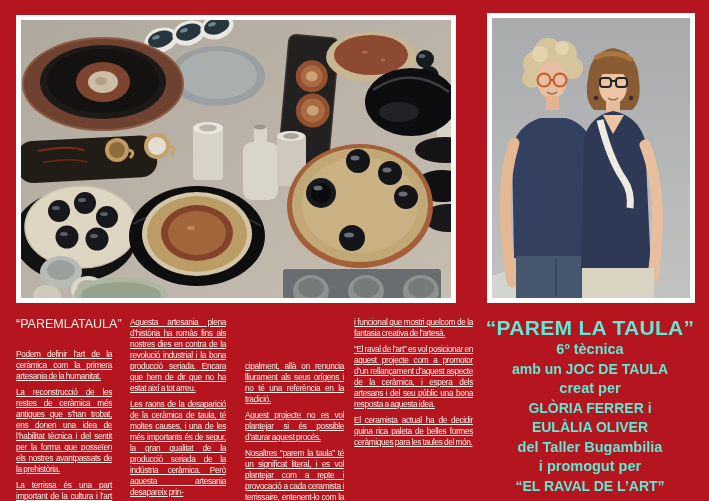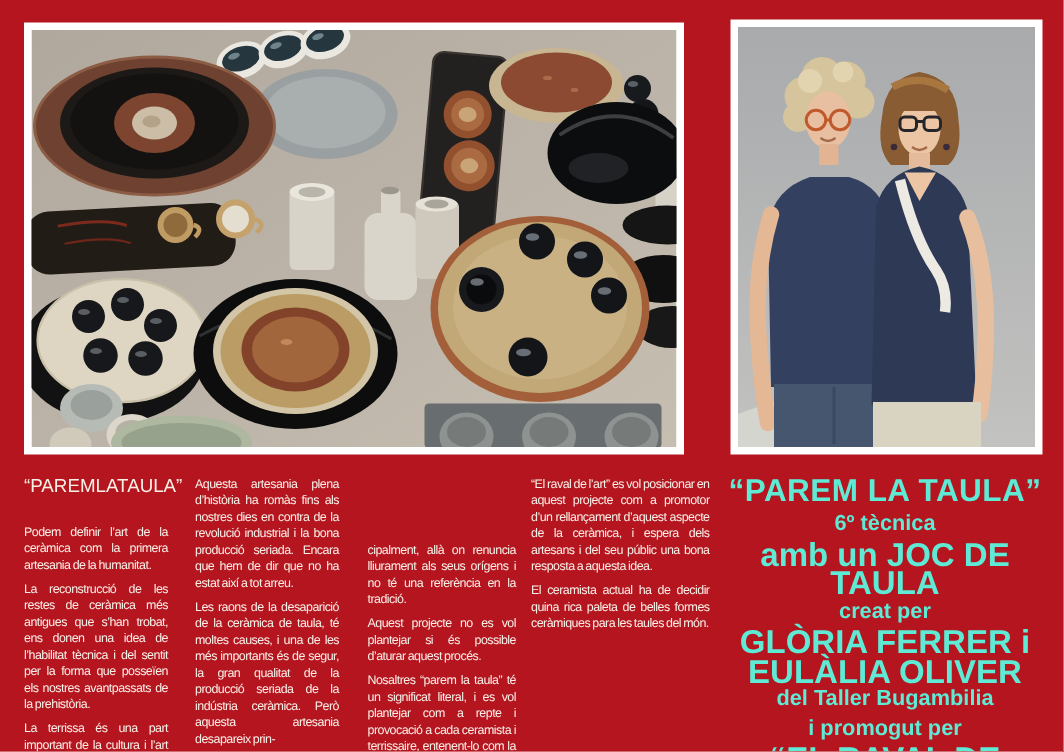"Aquesta artesania plena d’història ha" .col p { text-decoration: none -> underline }
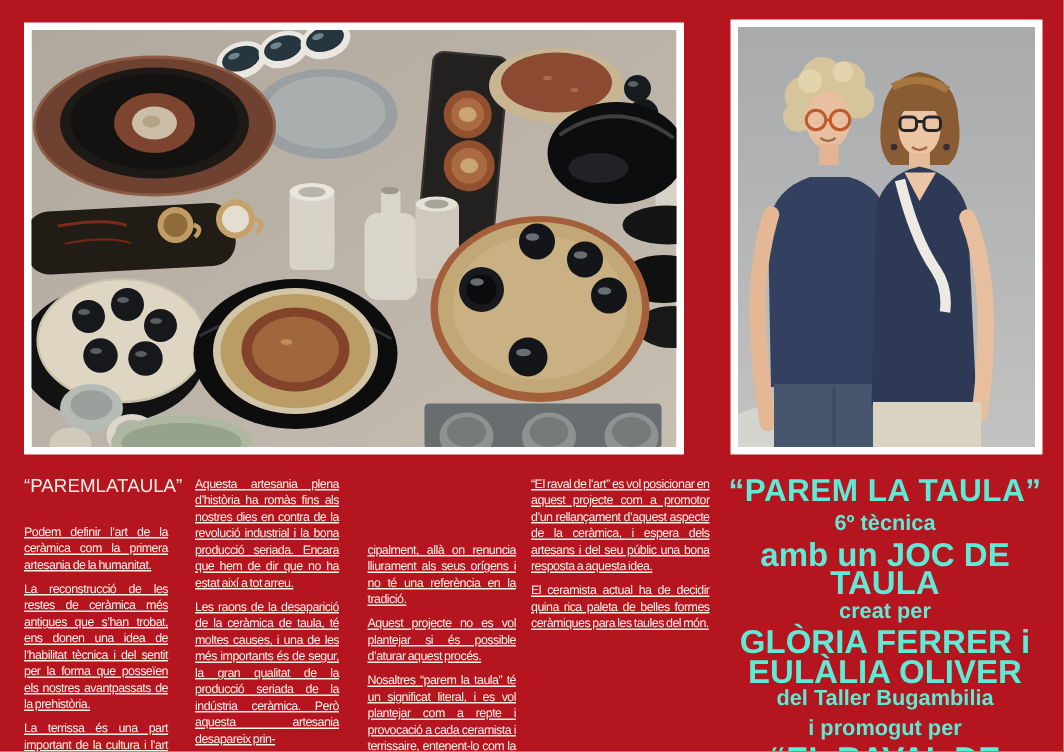"i funcional que mostri quelcom" p { html: none -> <p>i funcional que mostri quelcom de la fantasia creativa de l’artesà.</p> }
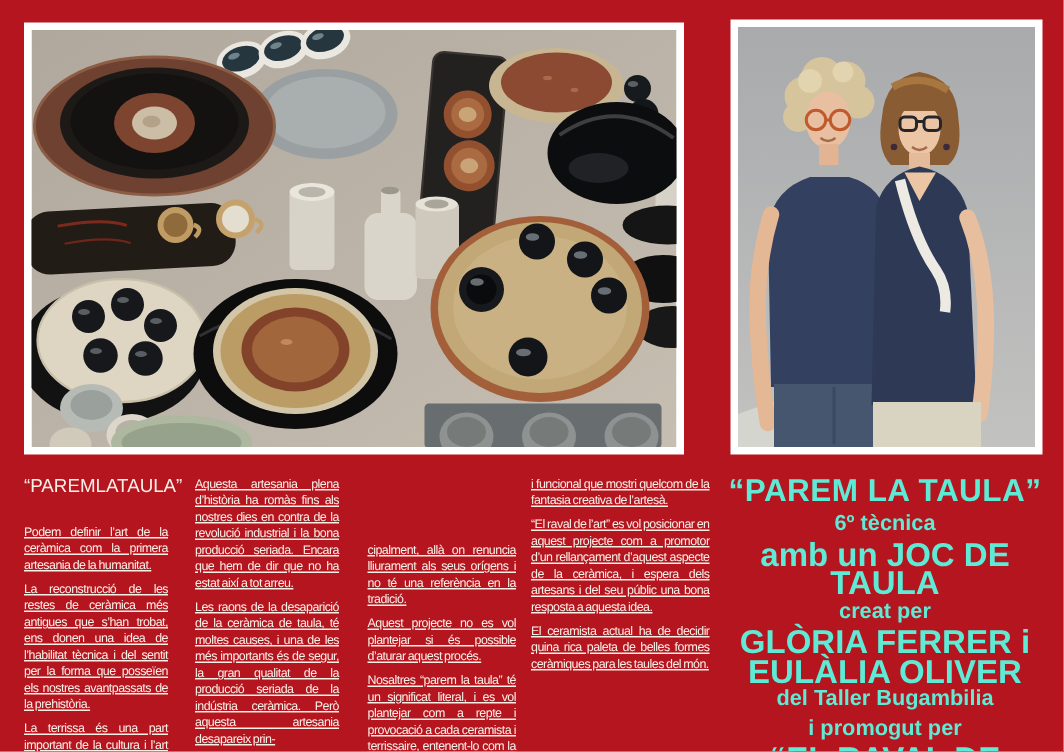"amb un JOC DE TAULA" .promo .lg { font-size: 22px -> 14px }
